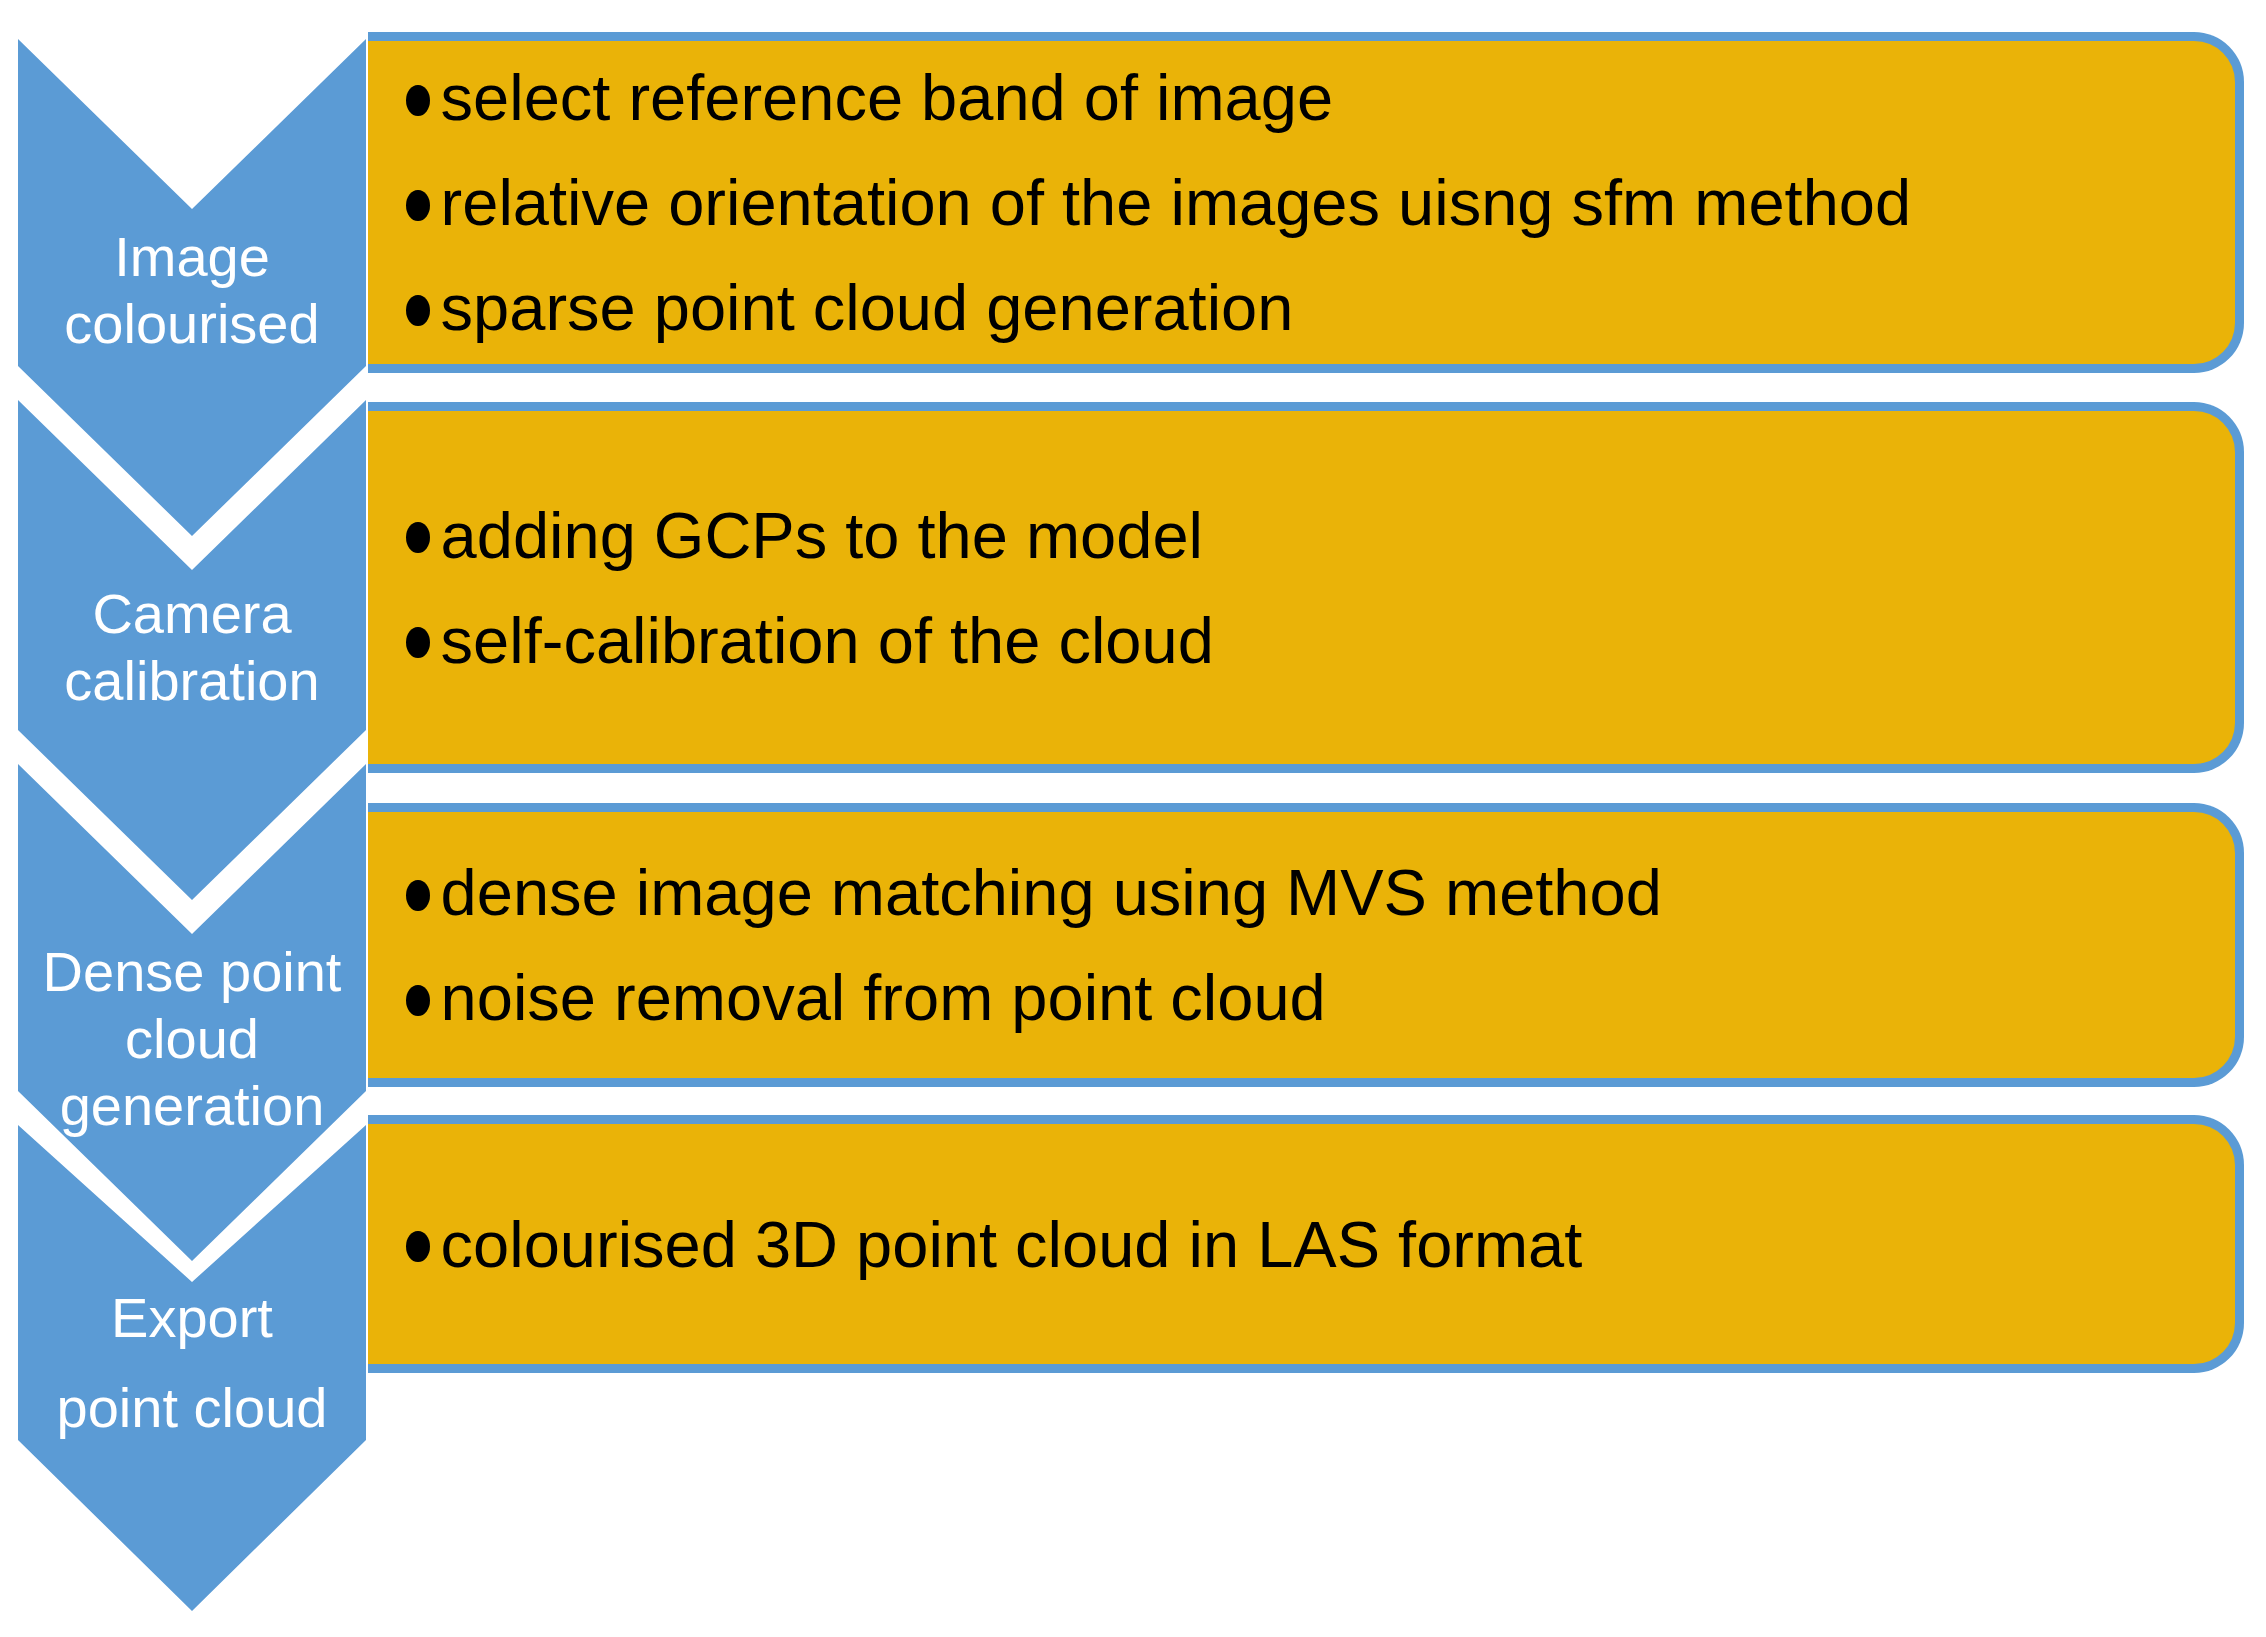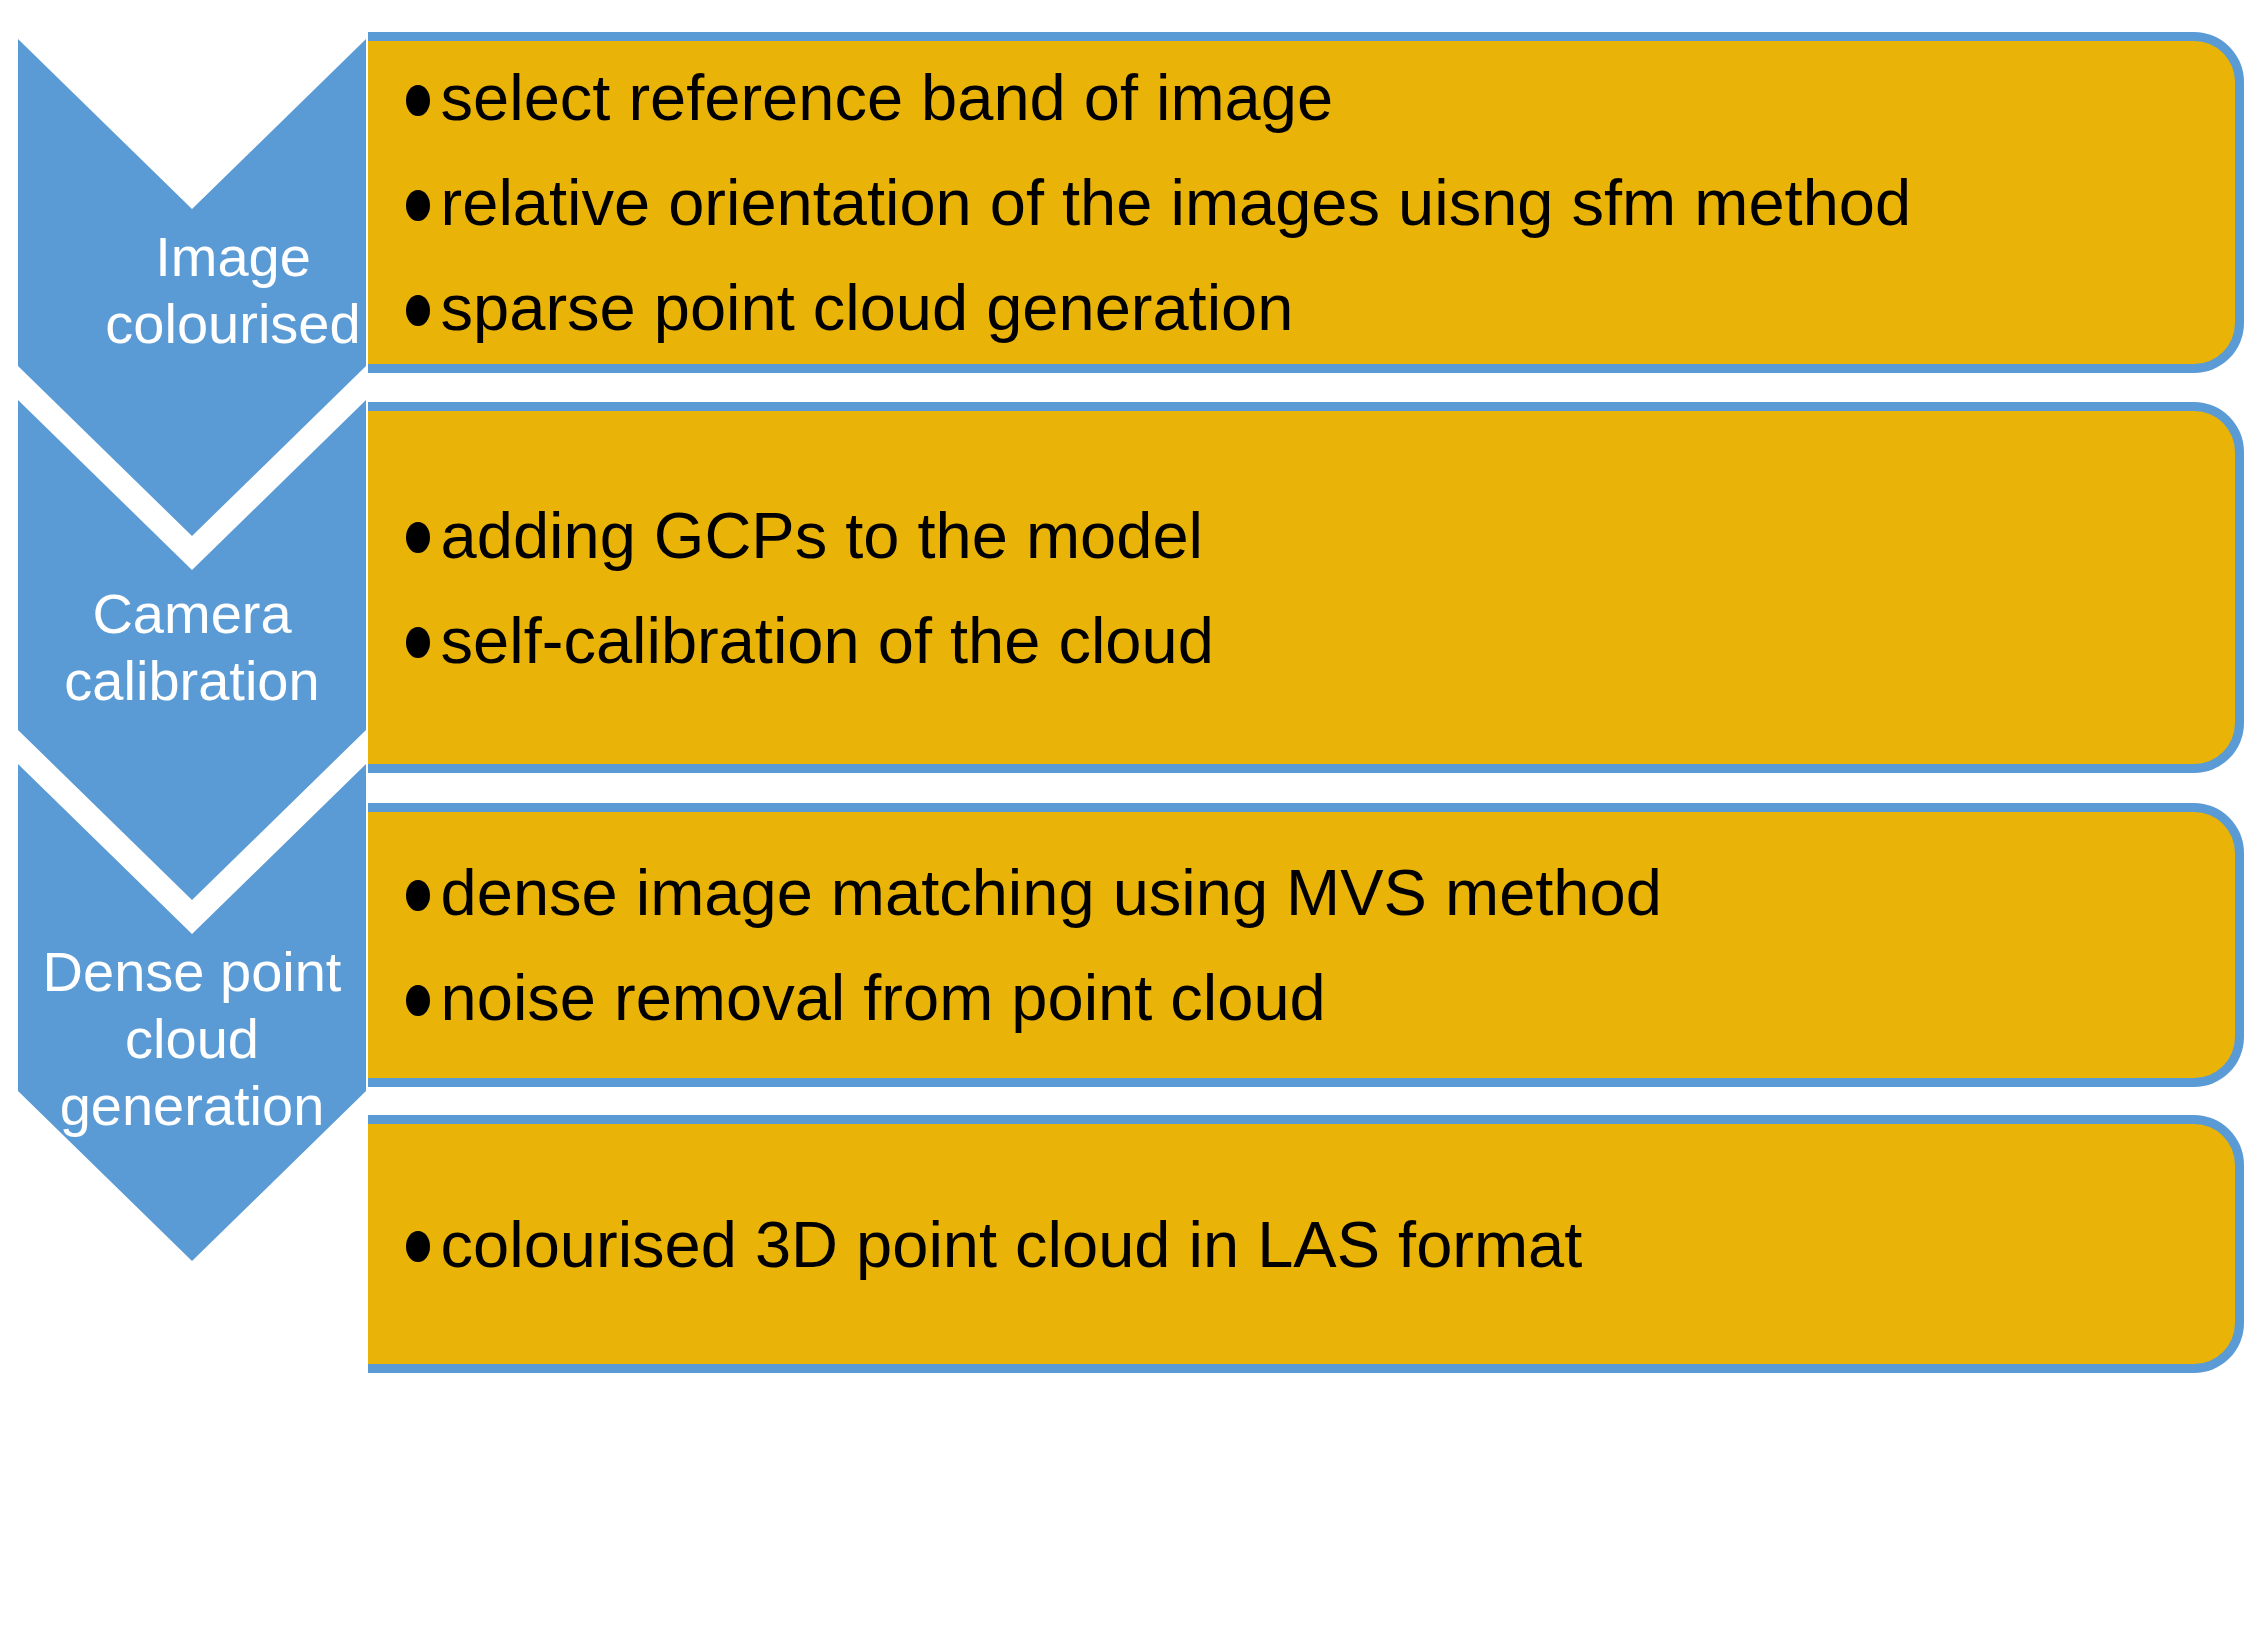"Image" .chevron-1 .chevron-label { padding-left: 41px -> none }
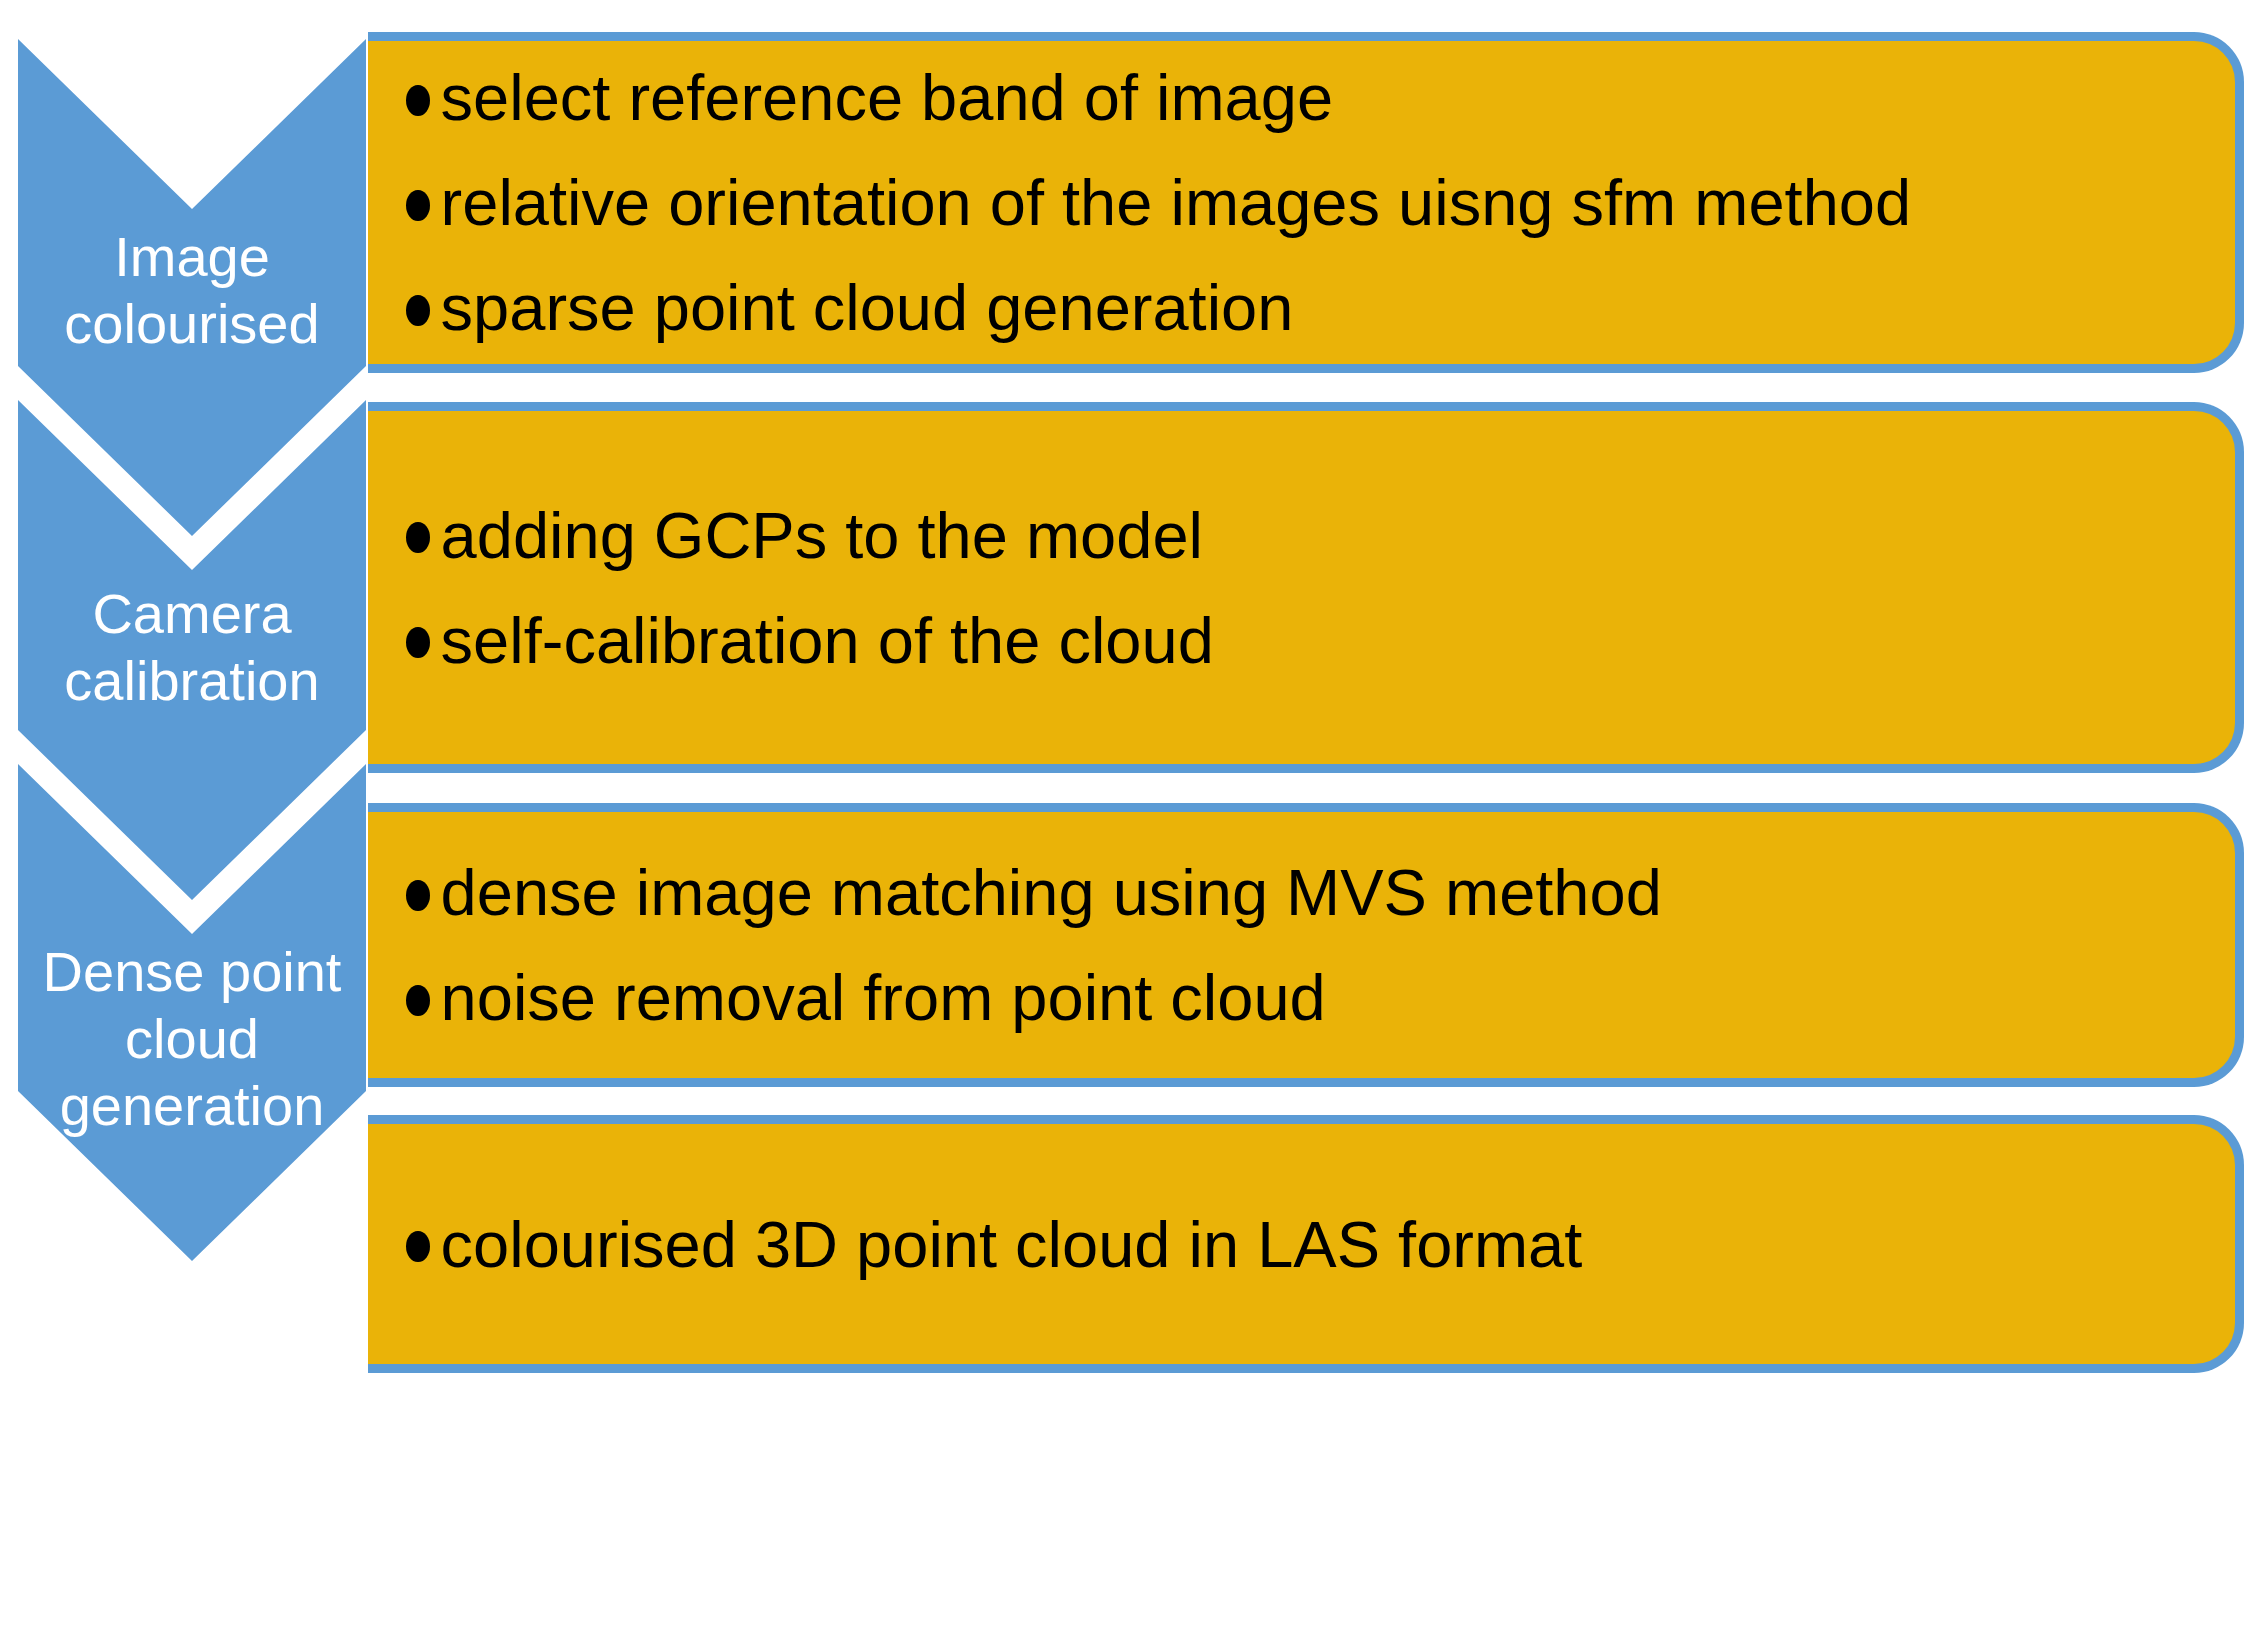"Export" div.chevron { html: none -> <div> <div> <div>Export</div> <div>point cloud</div> </div> </div> }
